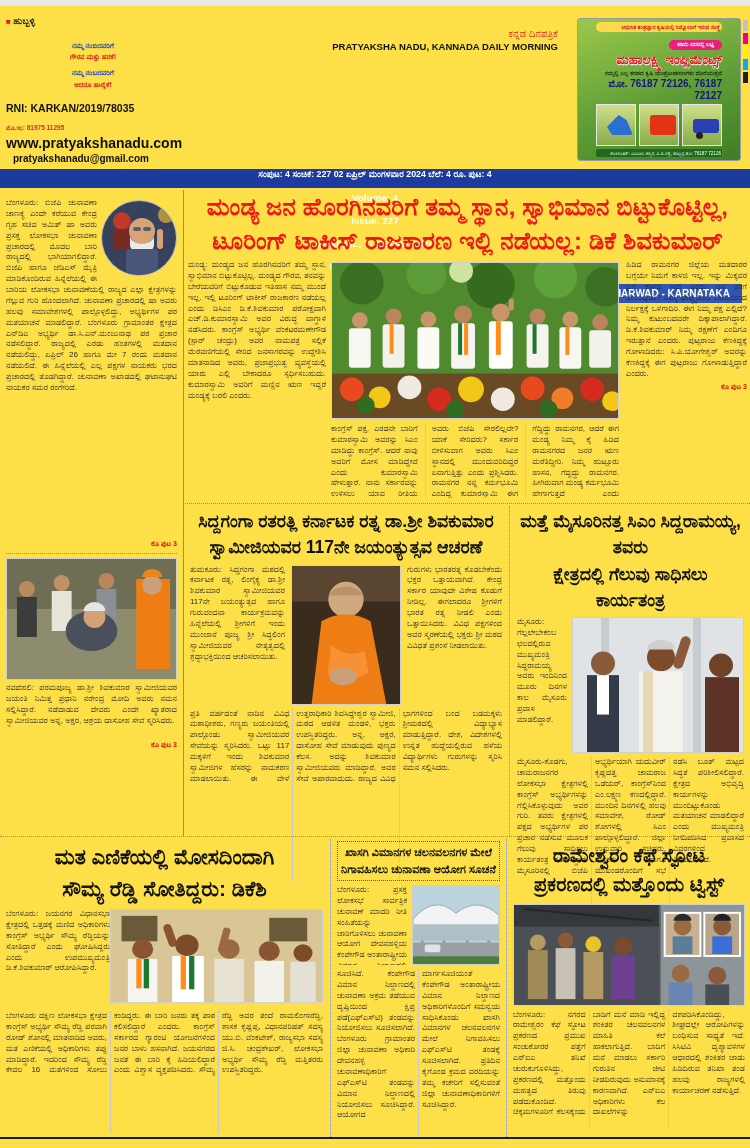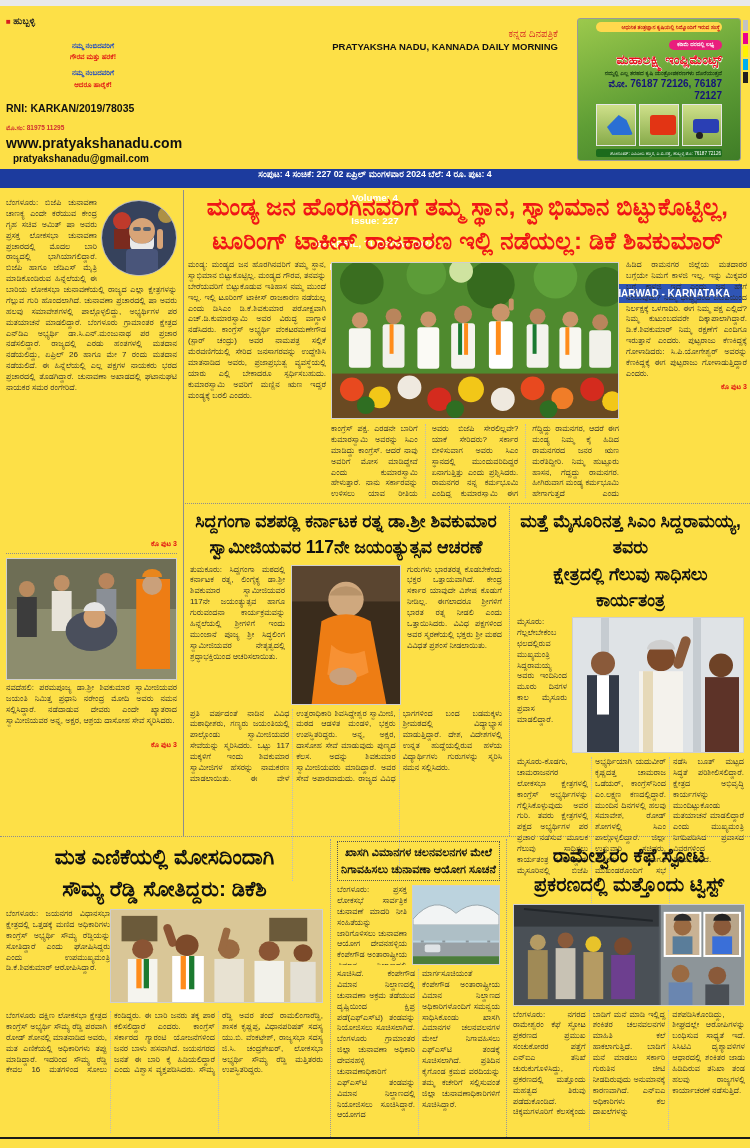"ಸಿದ್ದಗಂಗಾ ವಶಪಡ್ಲಿ ಕರ್ನಾಟಕ ರತ್ನ ಡಾ.ಶ್ರೀ" div { text: ವಶಪಡ್ಲಿ -> ರತರತ್ಲಿ }
